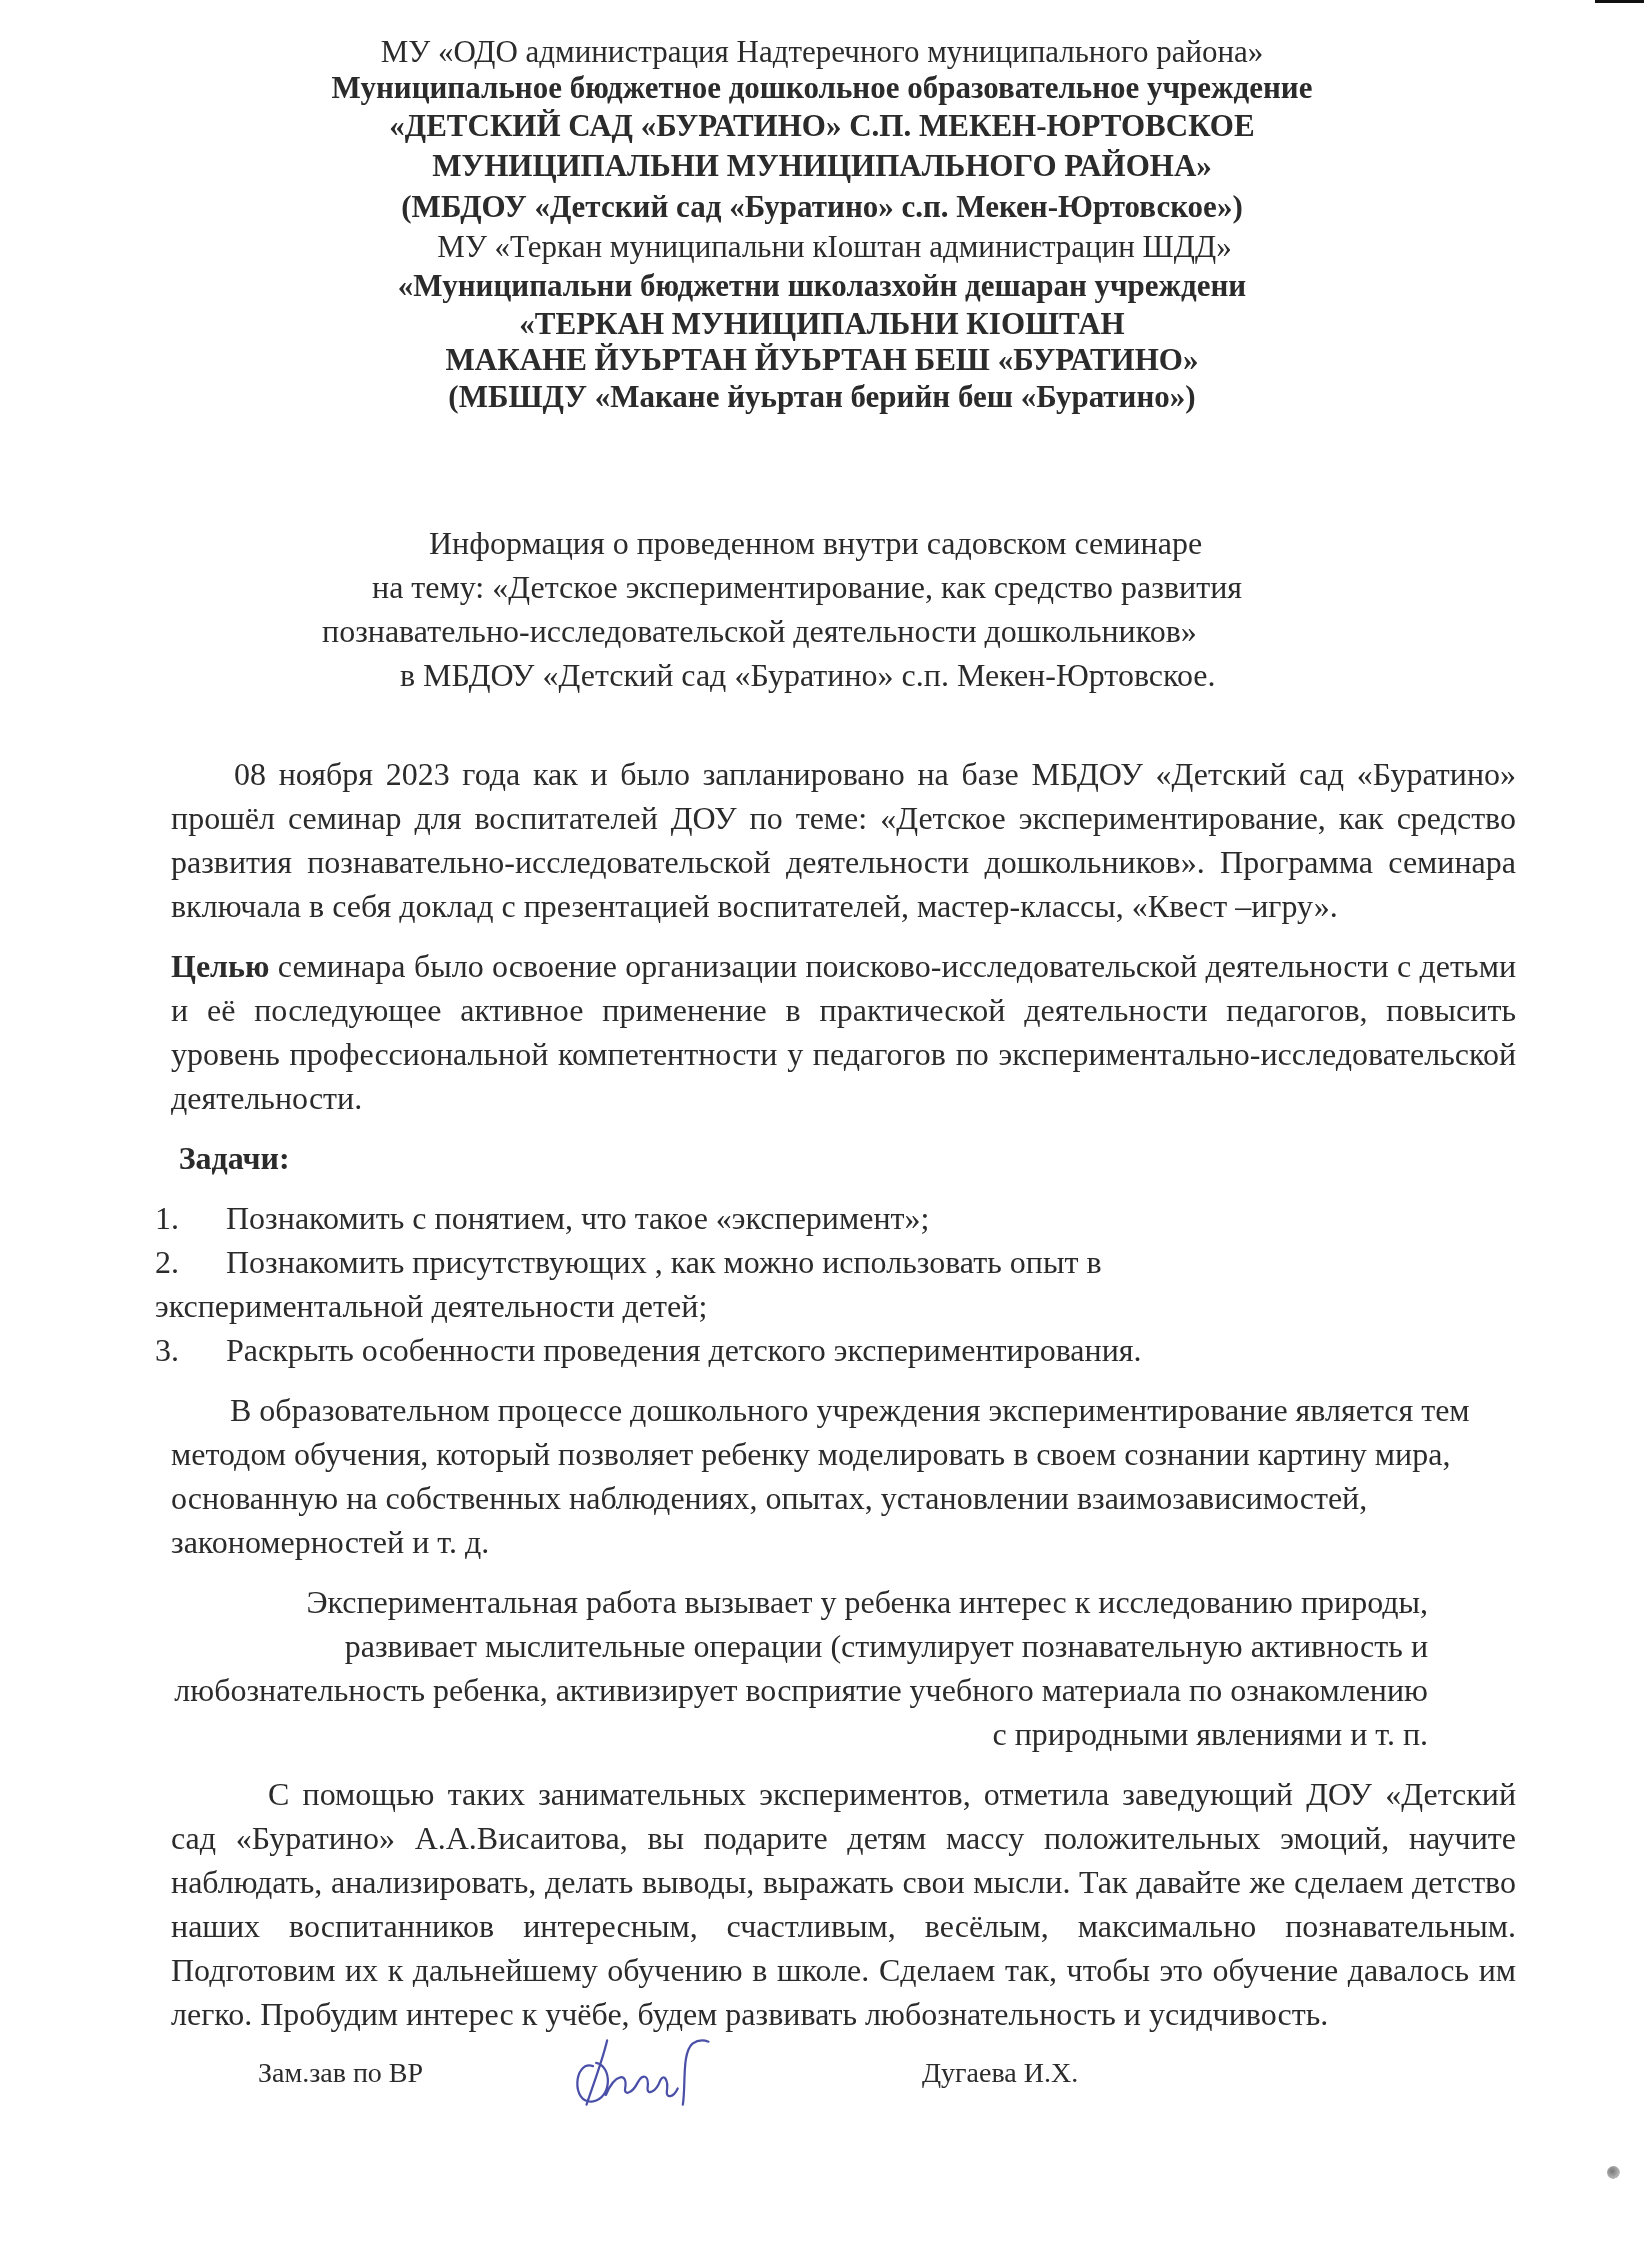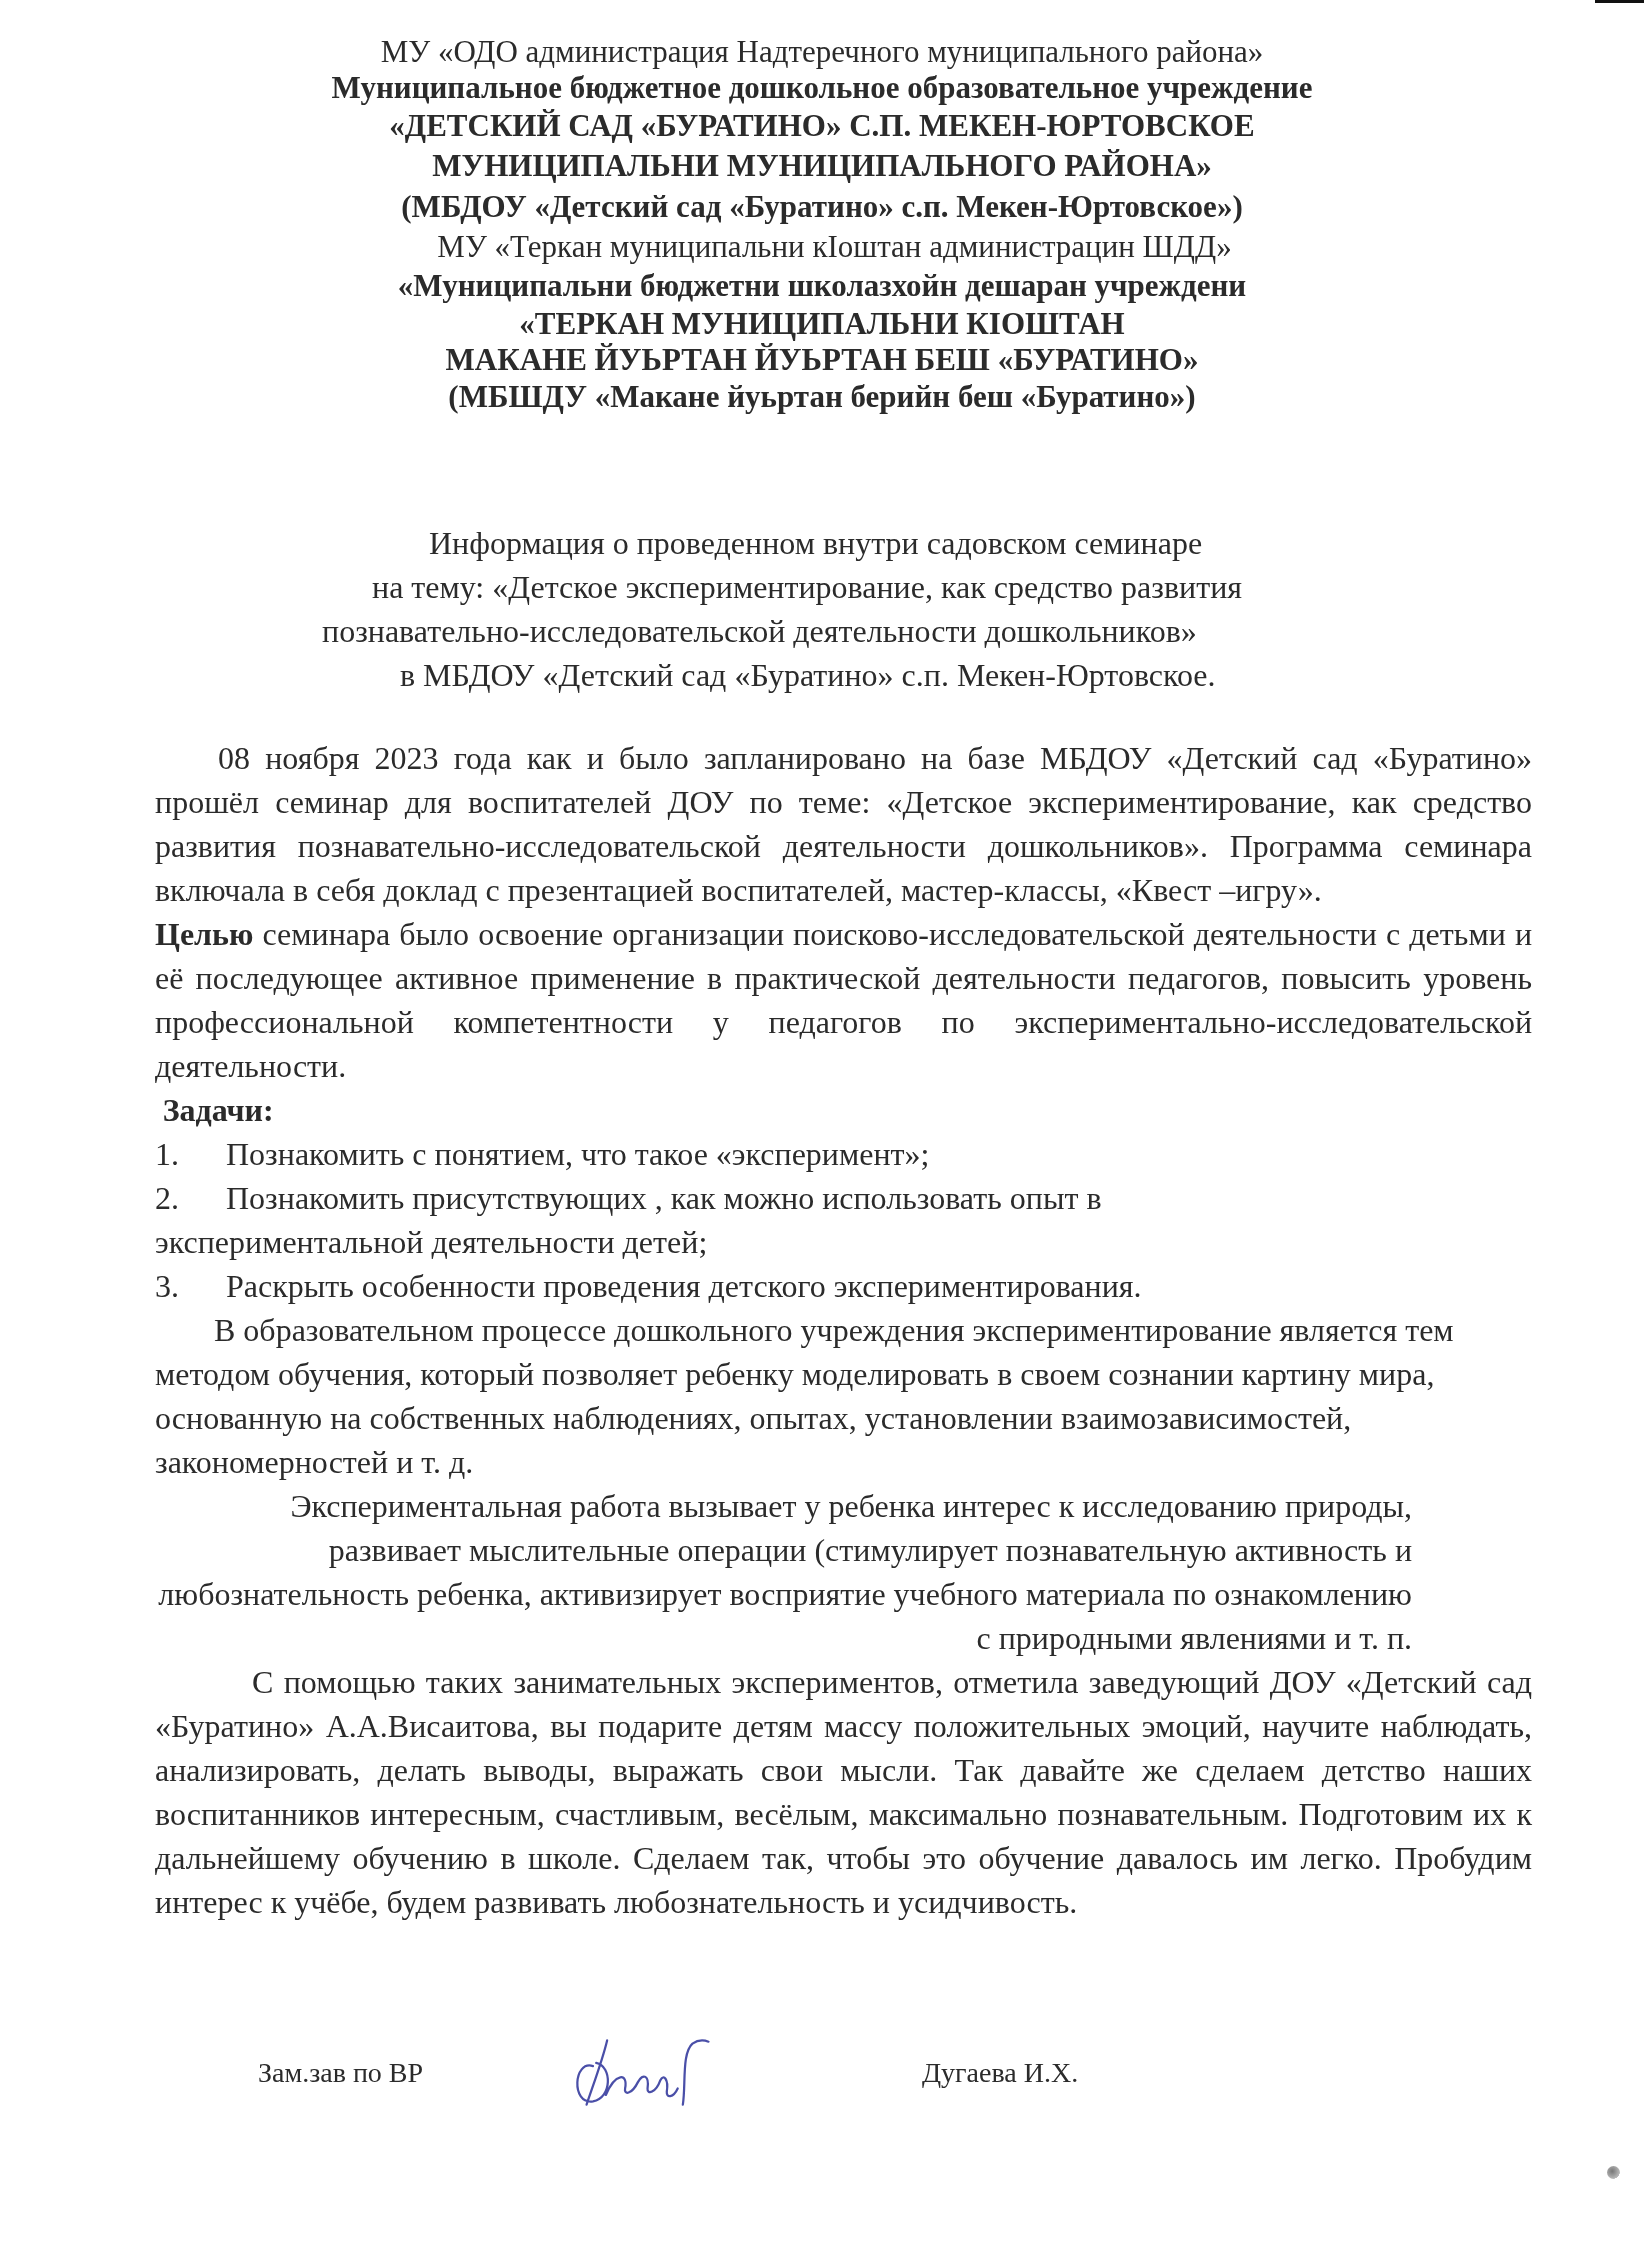"08 ноября 2023 года как" .body p { margin: 0 -> 16px }
